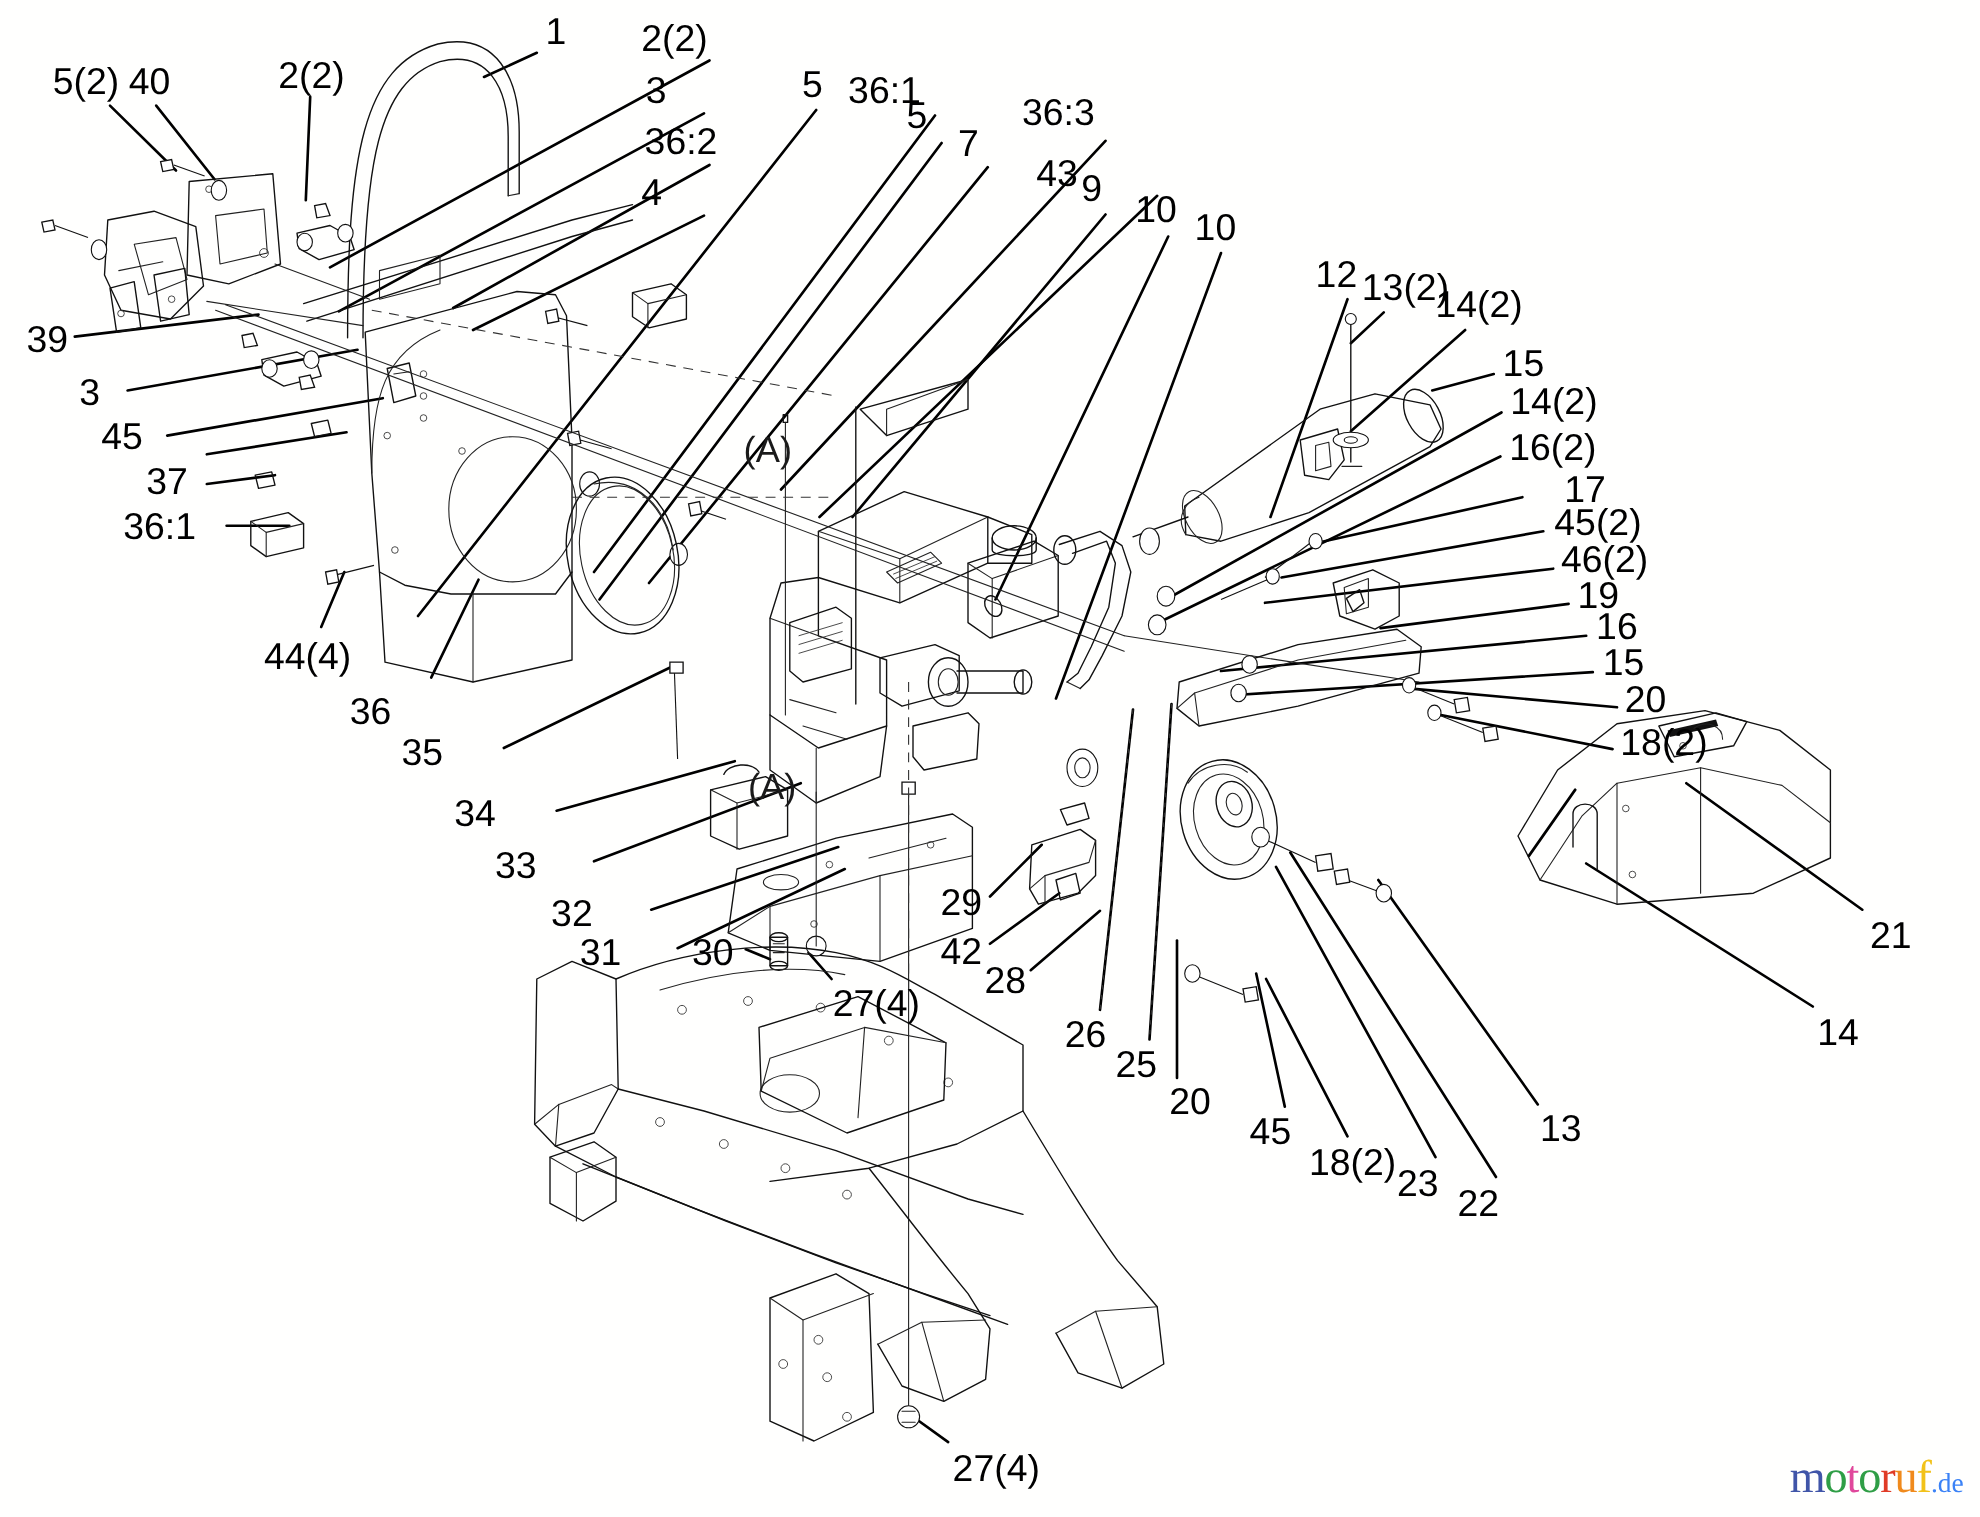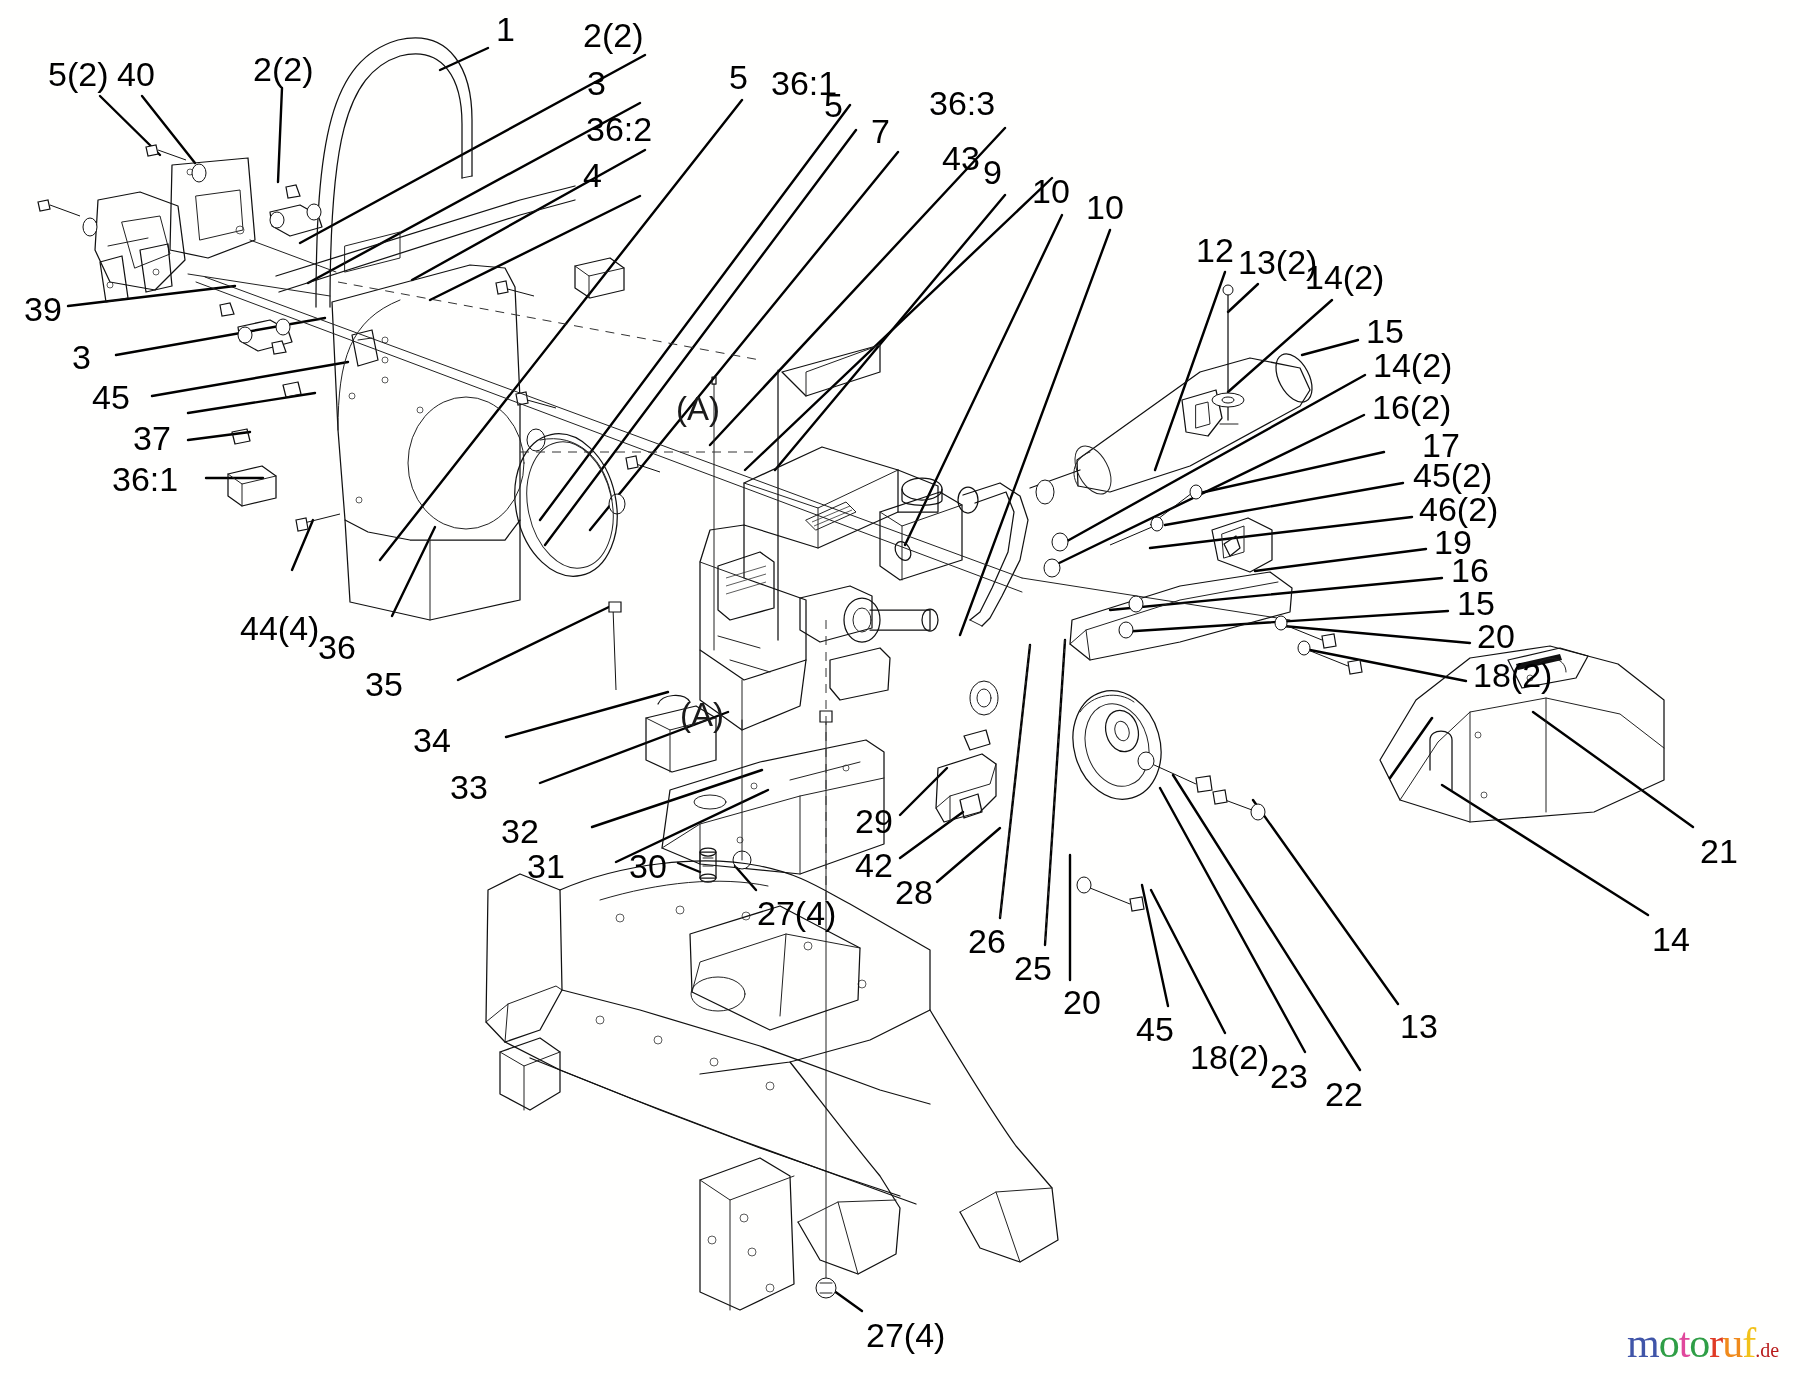"44(4)" span.cal { top: 611px -> 580px }
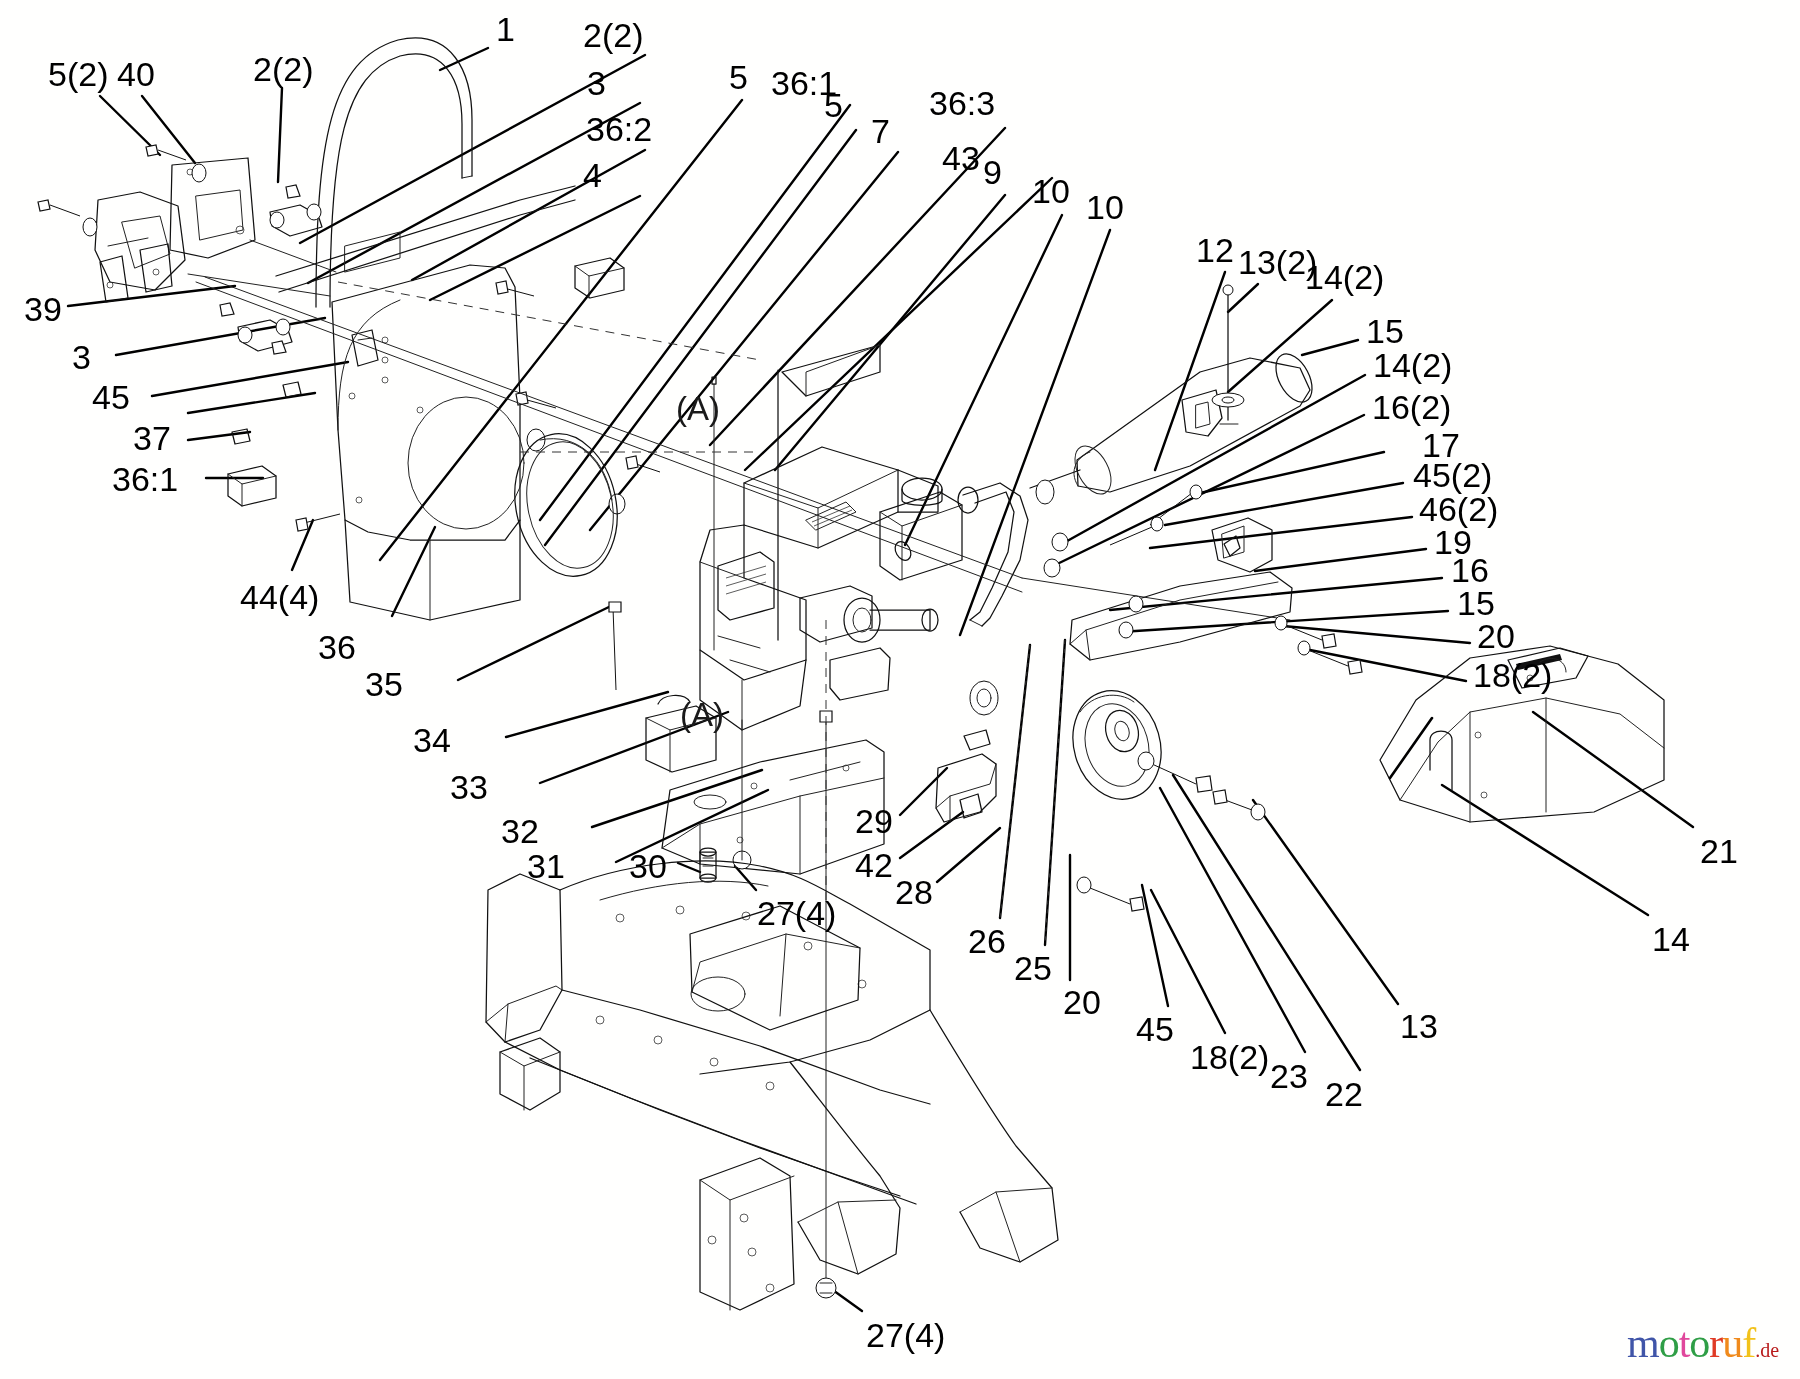".de" #wm .tld { color: #b91c1c -> #3b82f6; font-size: 20px -> 25px }
